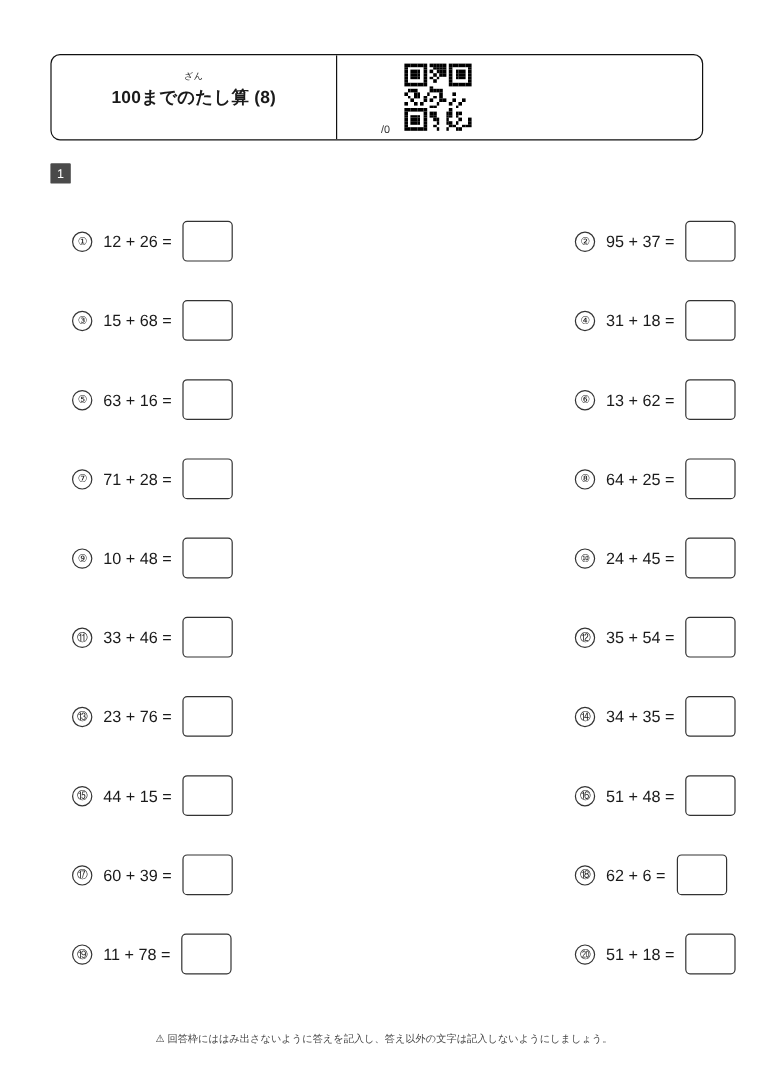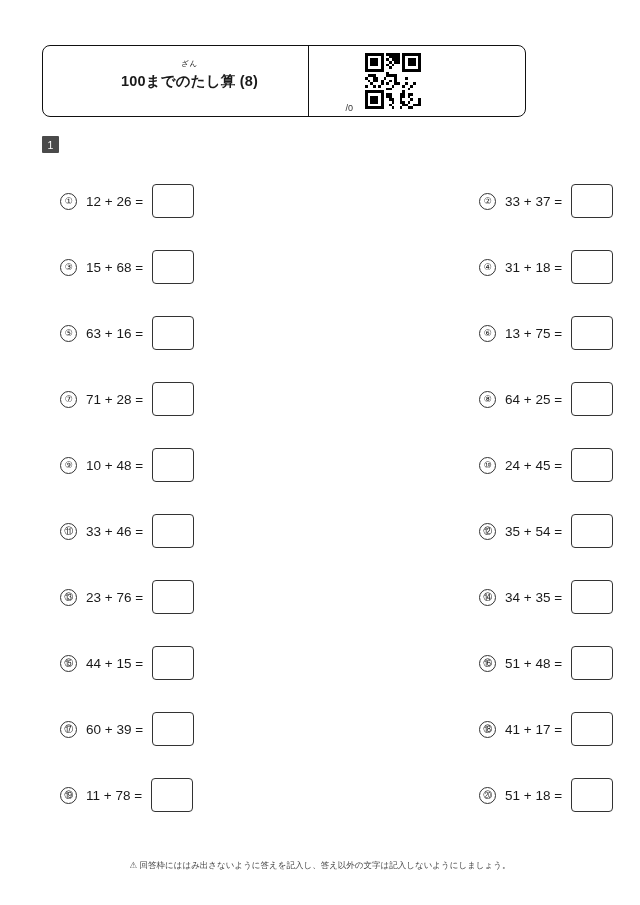"ざん" .header { padding-left: 28px -> none; width: 484px -> 544px }
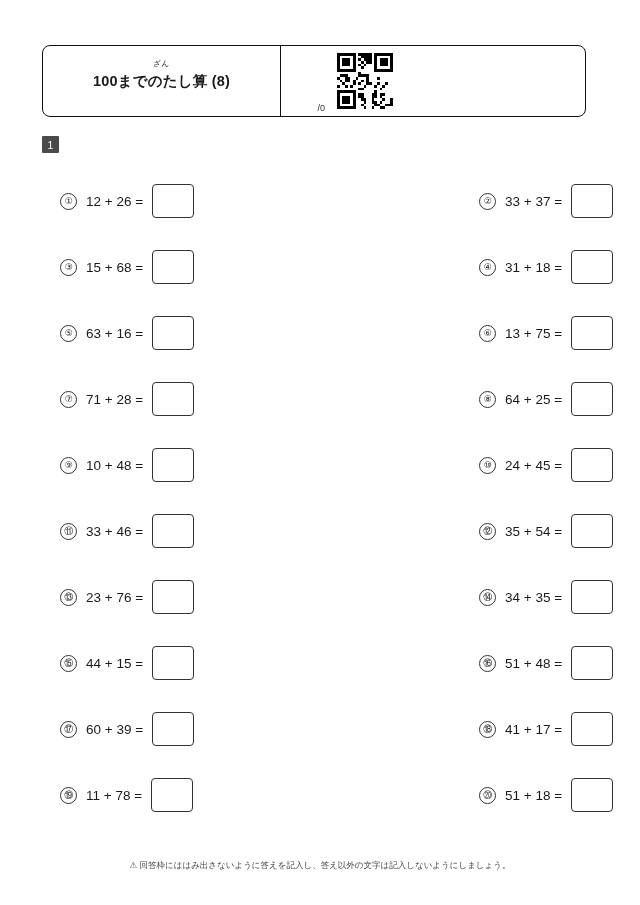"33 + 37 =" span.prob-expr { text: 33 -> 95 }
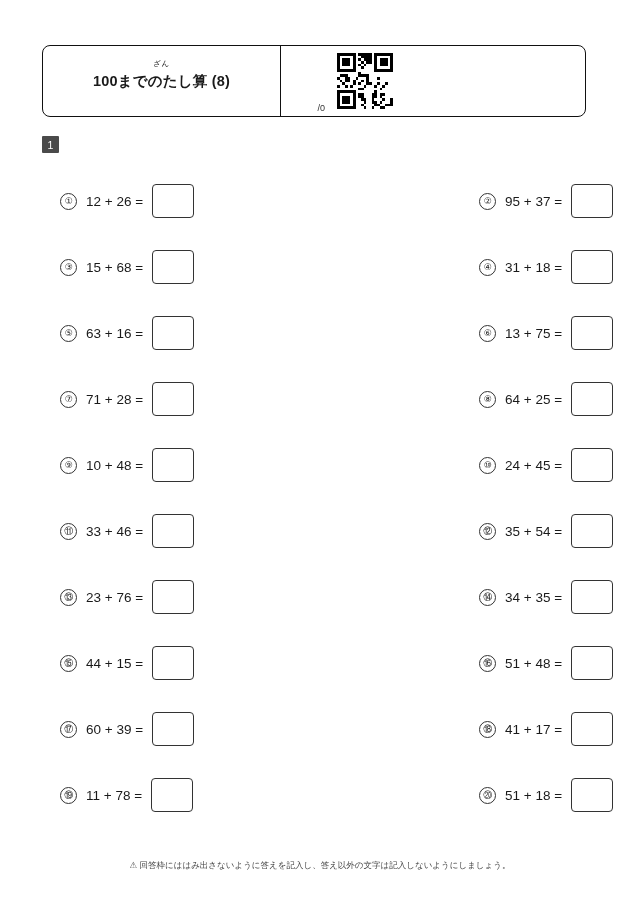"13 + 75 =" span.prob-expr { text: 75 -> 62 }
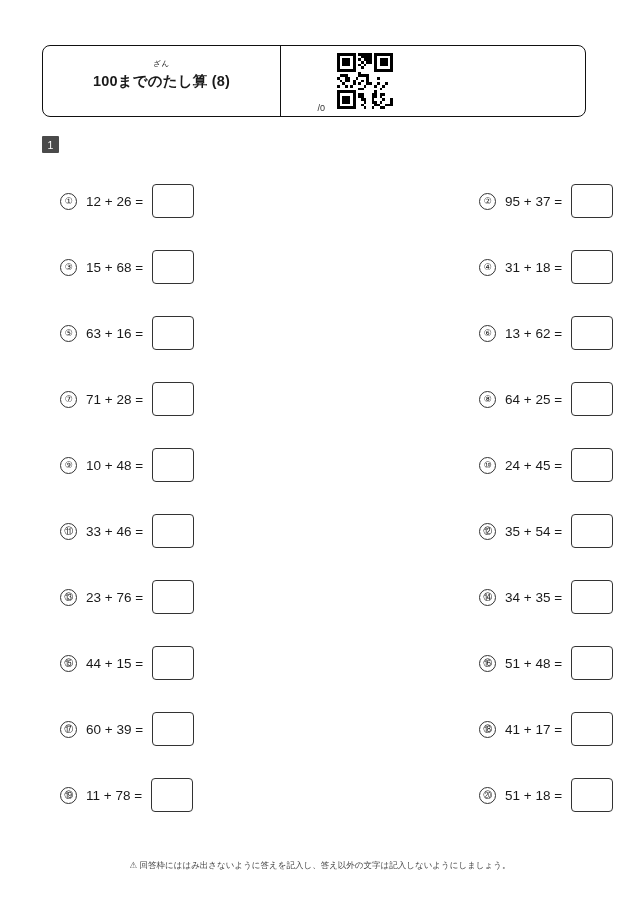"41 + 17 =" span.prob-expr { text: 41 + 17 -> 62 + 6 }
